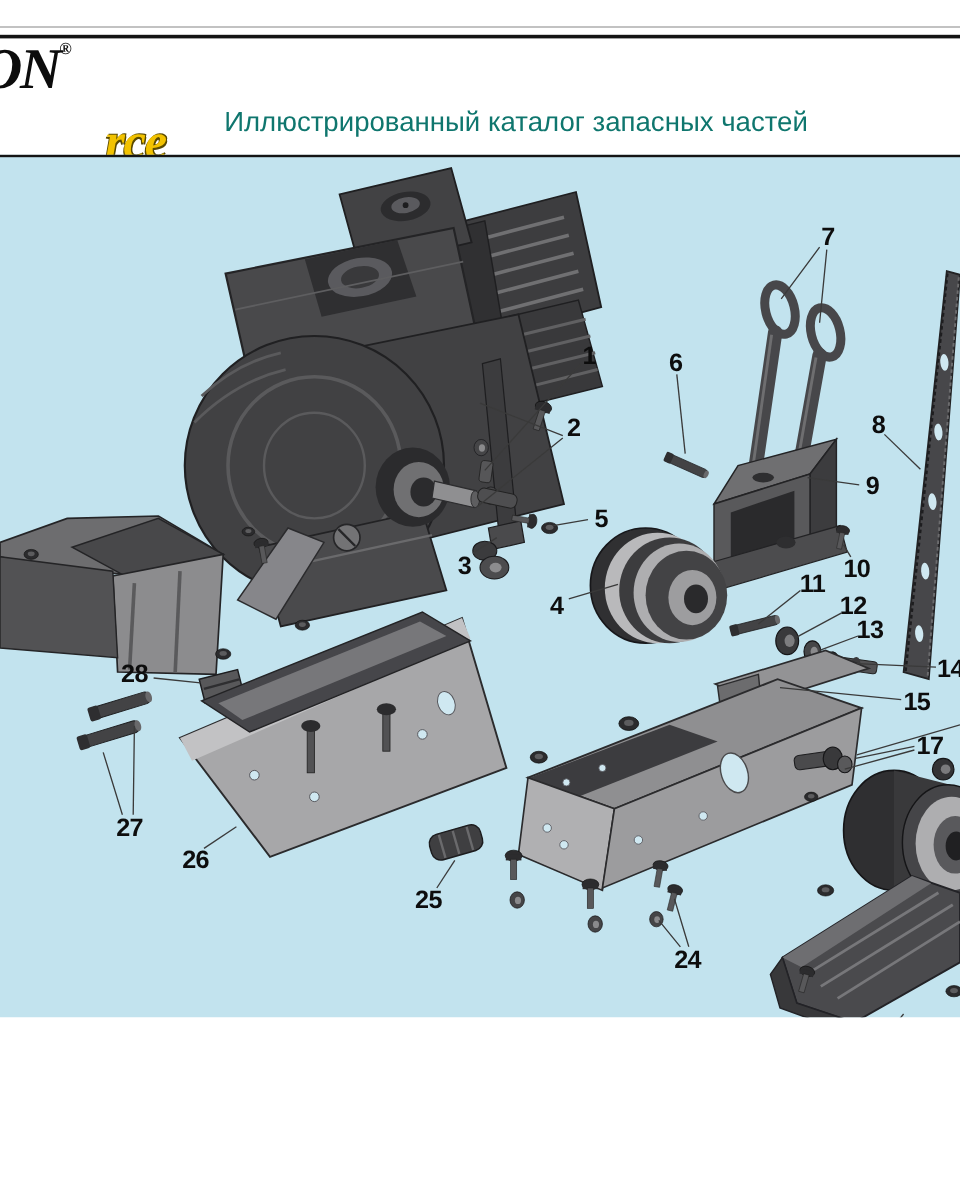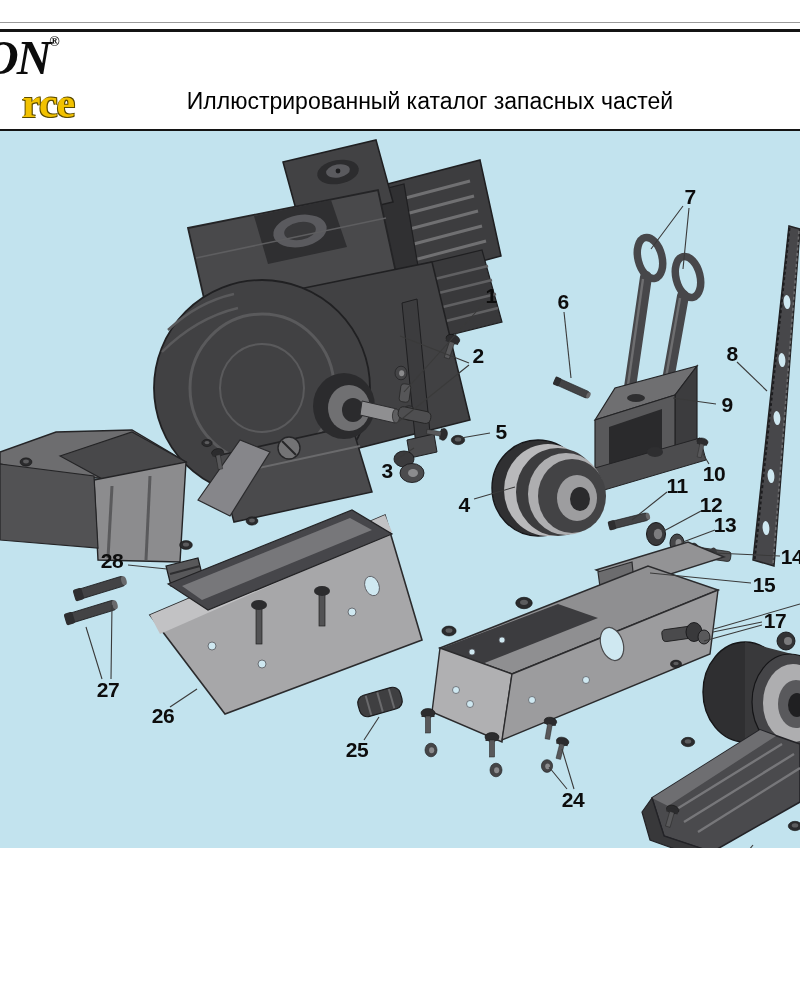"rce" .logo .brand-bottom { font-style: none -> italic; margin-top: 0 -> 16px; text-align: none -> center }
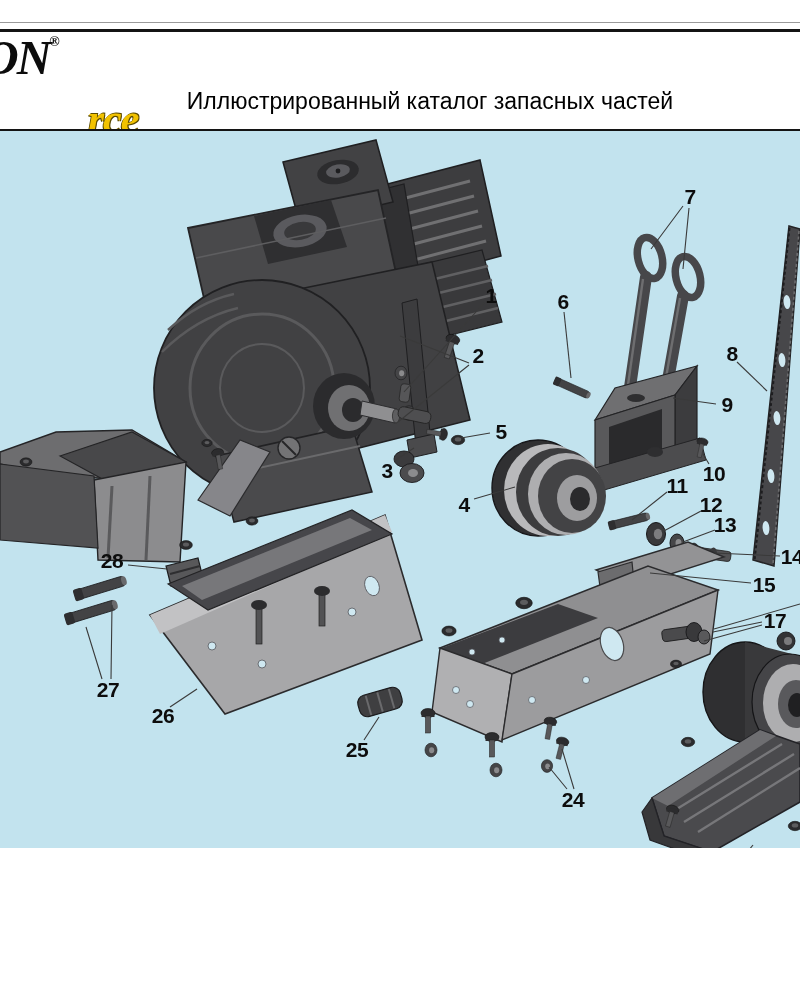"Иллюстрированный каталог запасных частей" .title { color: #000000 -> #0f766e }
